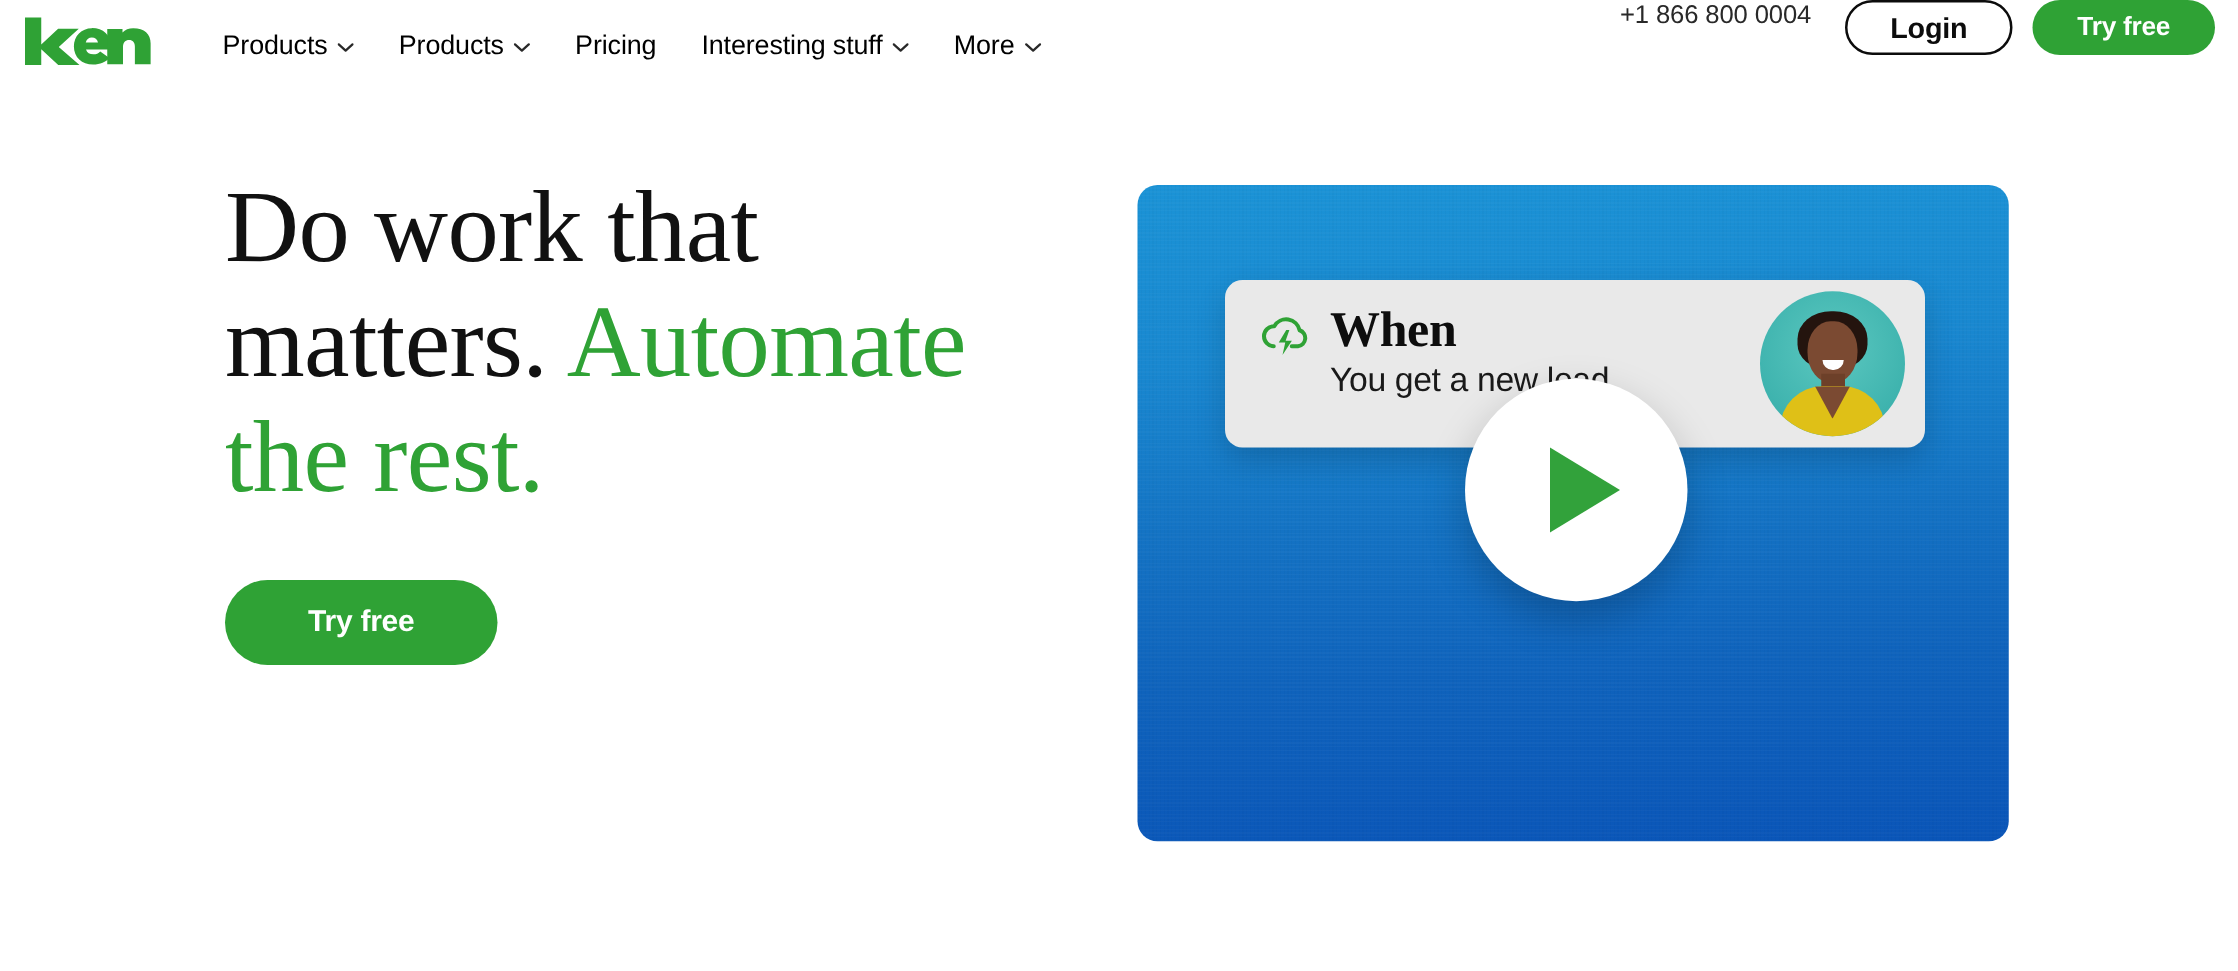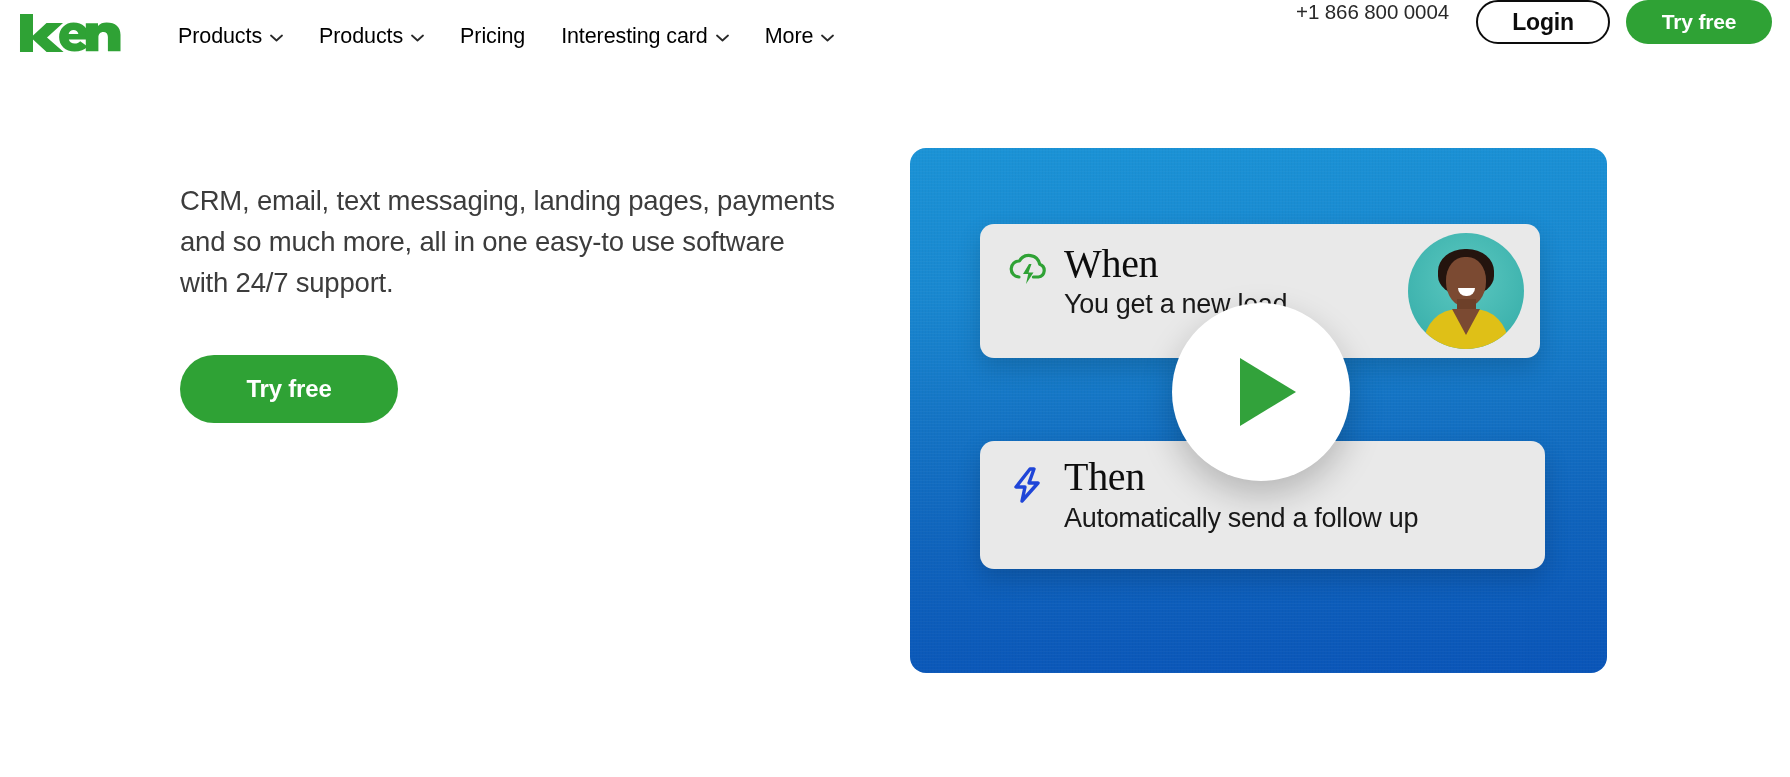"Interesting card" span { text: card -> stuff }
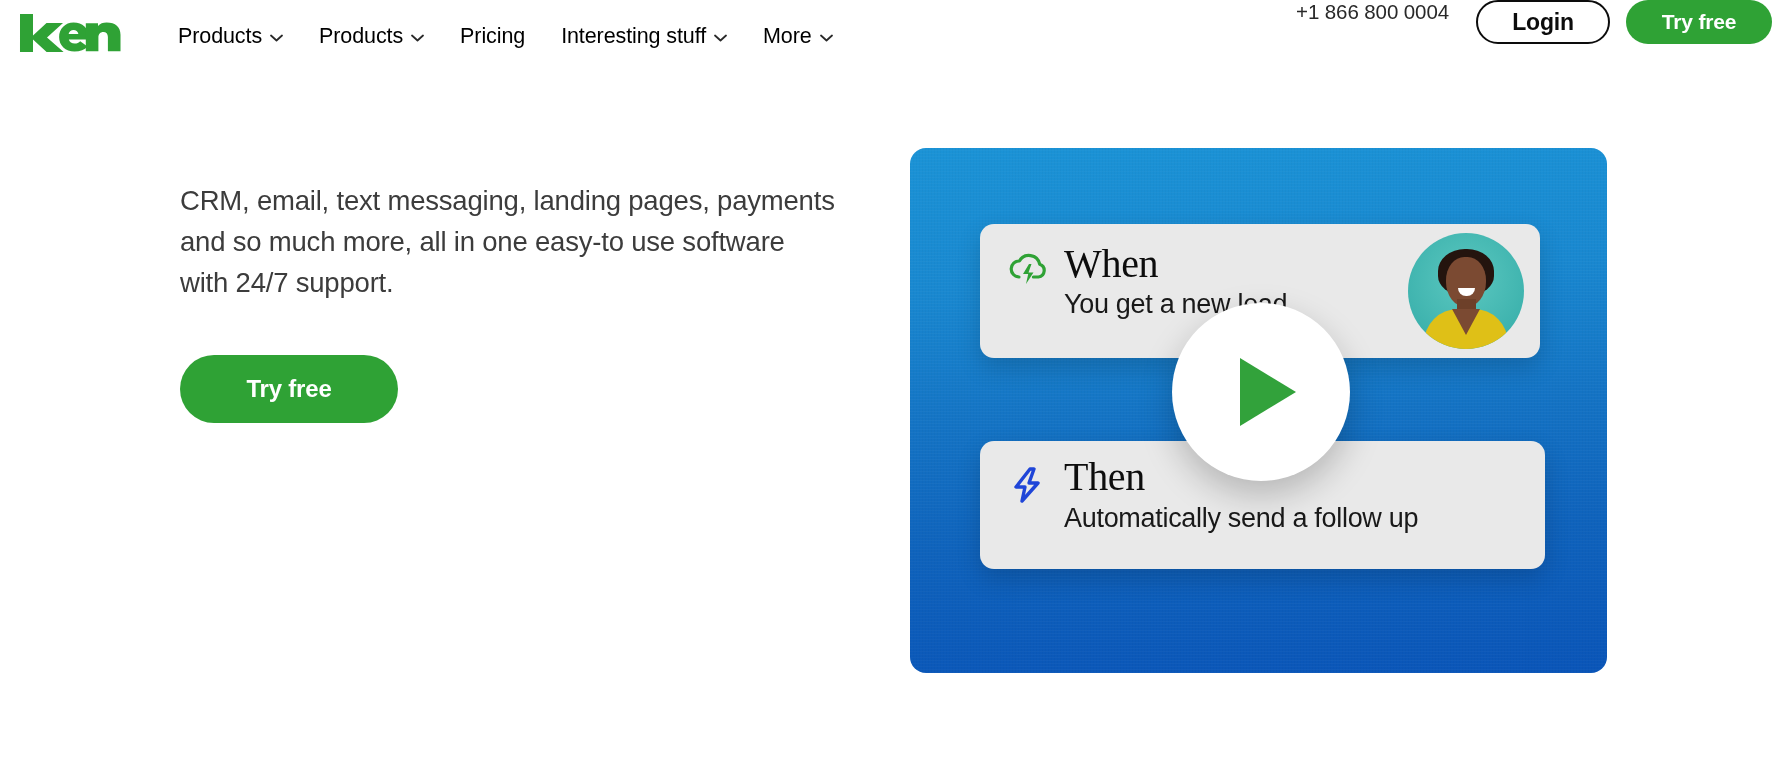"Do work that" h1.headline { html: none -> <h1> <span>Do work that</span><br> <span>matters. </span><span>Automate</span><br> <span>the rest.</span> </h1> }
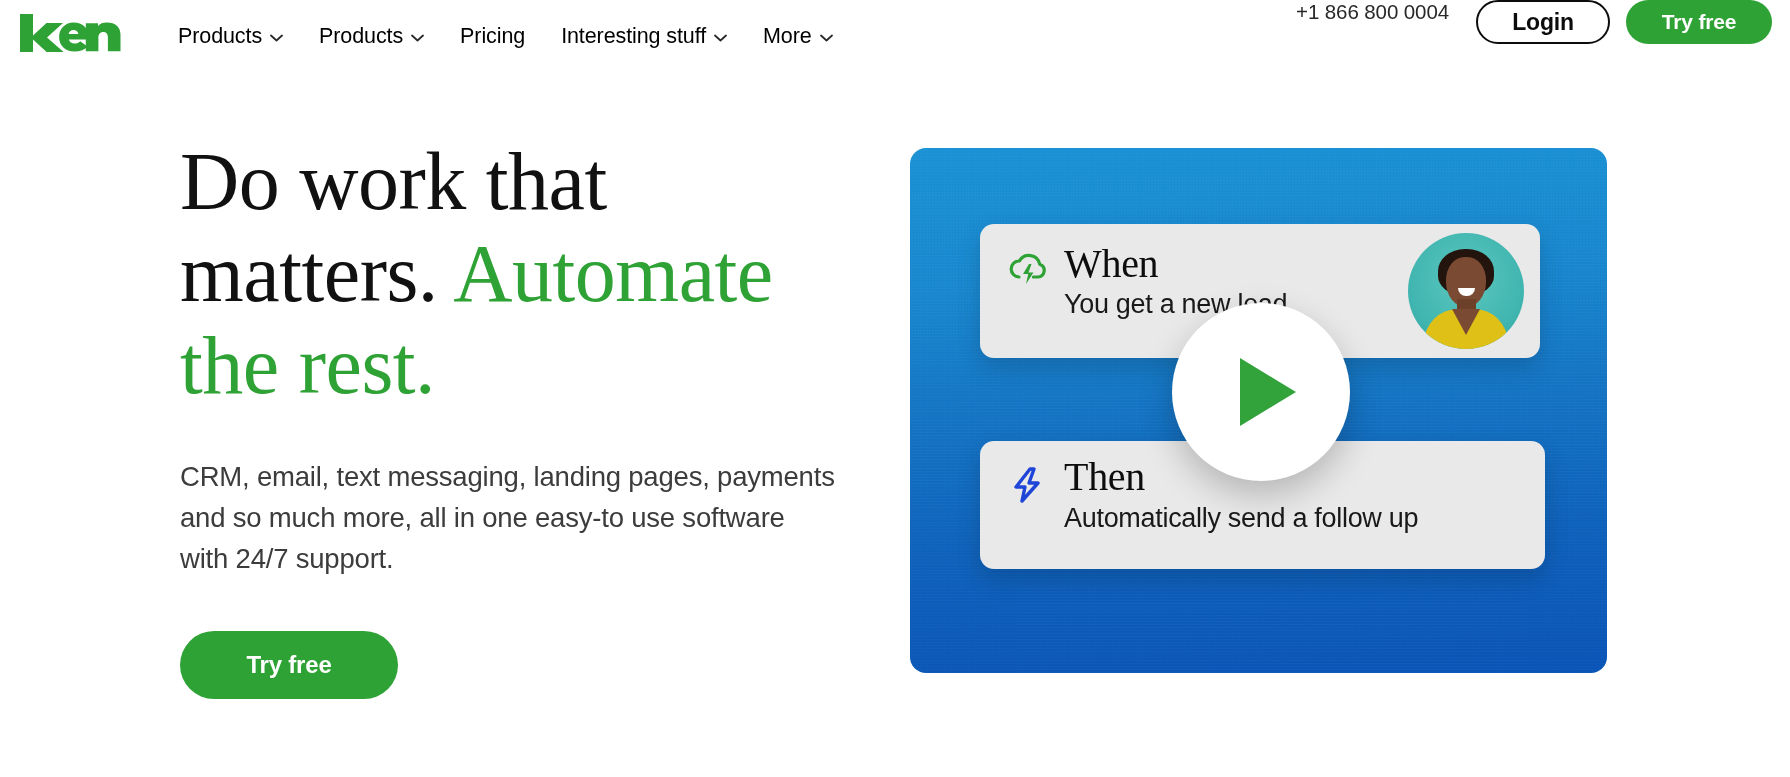"When" .rule-title { font-weight: normal -> bold }
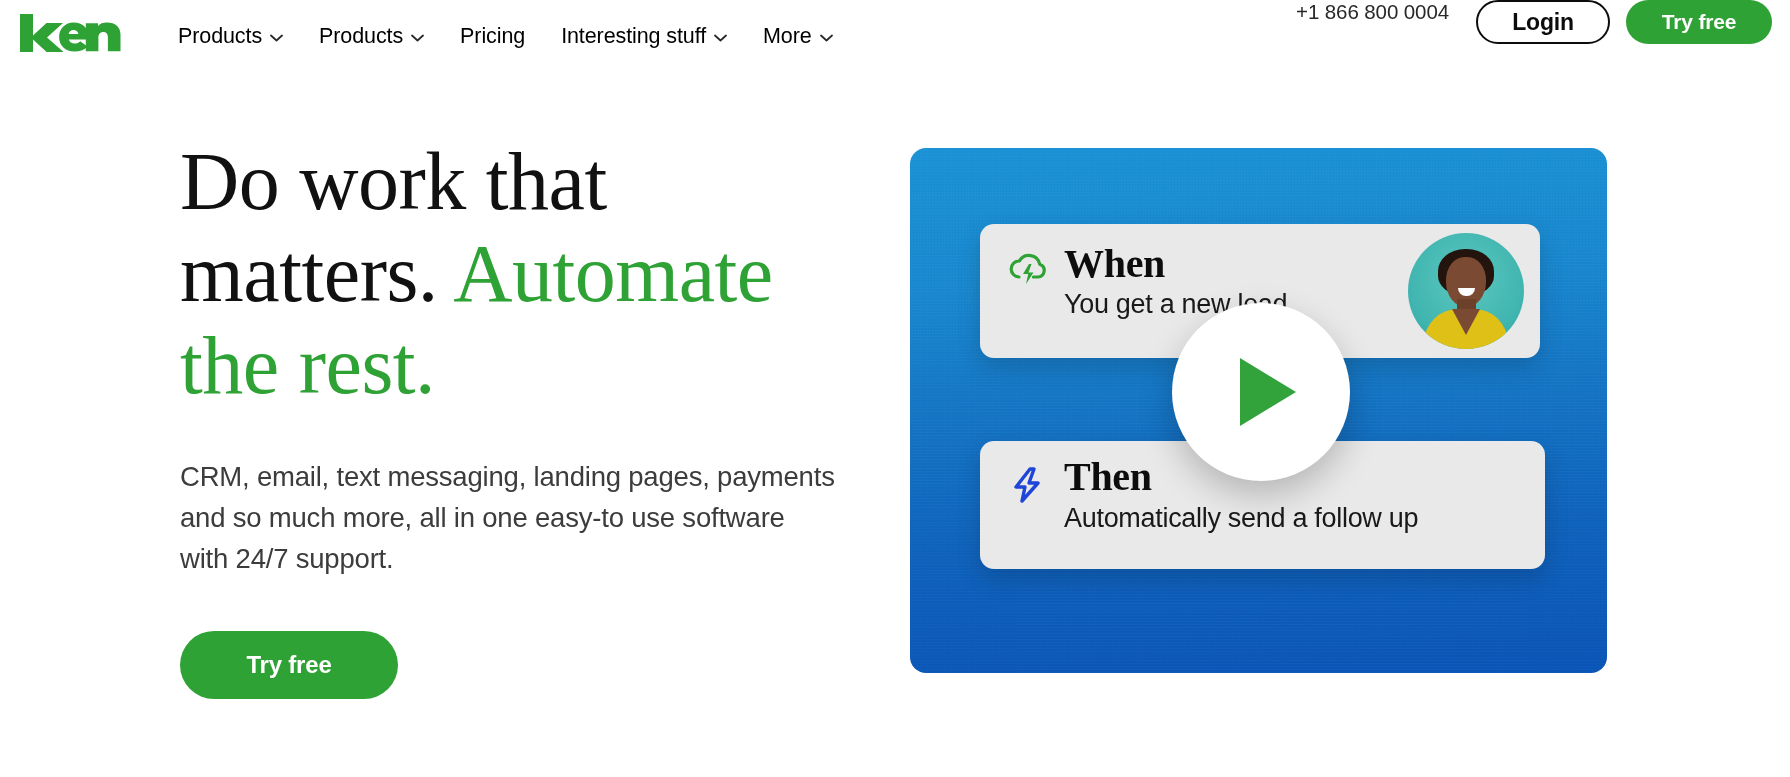"CRM, email, text messaging, landing" p.subcopy { html: <p>CRM, email, text messaging, landing pages, payments and so much more, all in one easy-to use software with 24/7 support.</p> -> none }
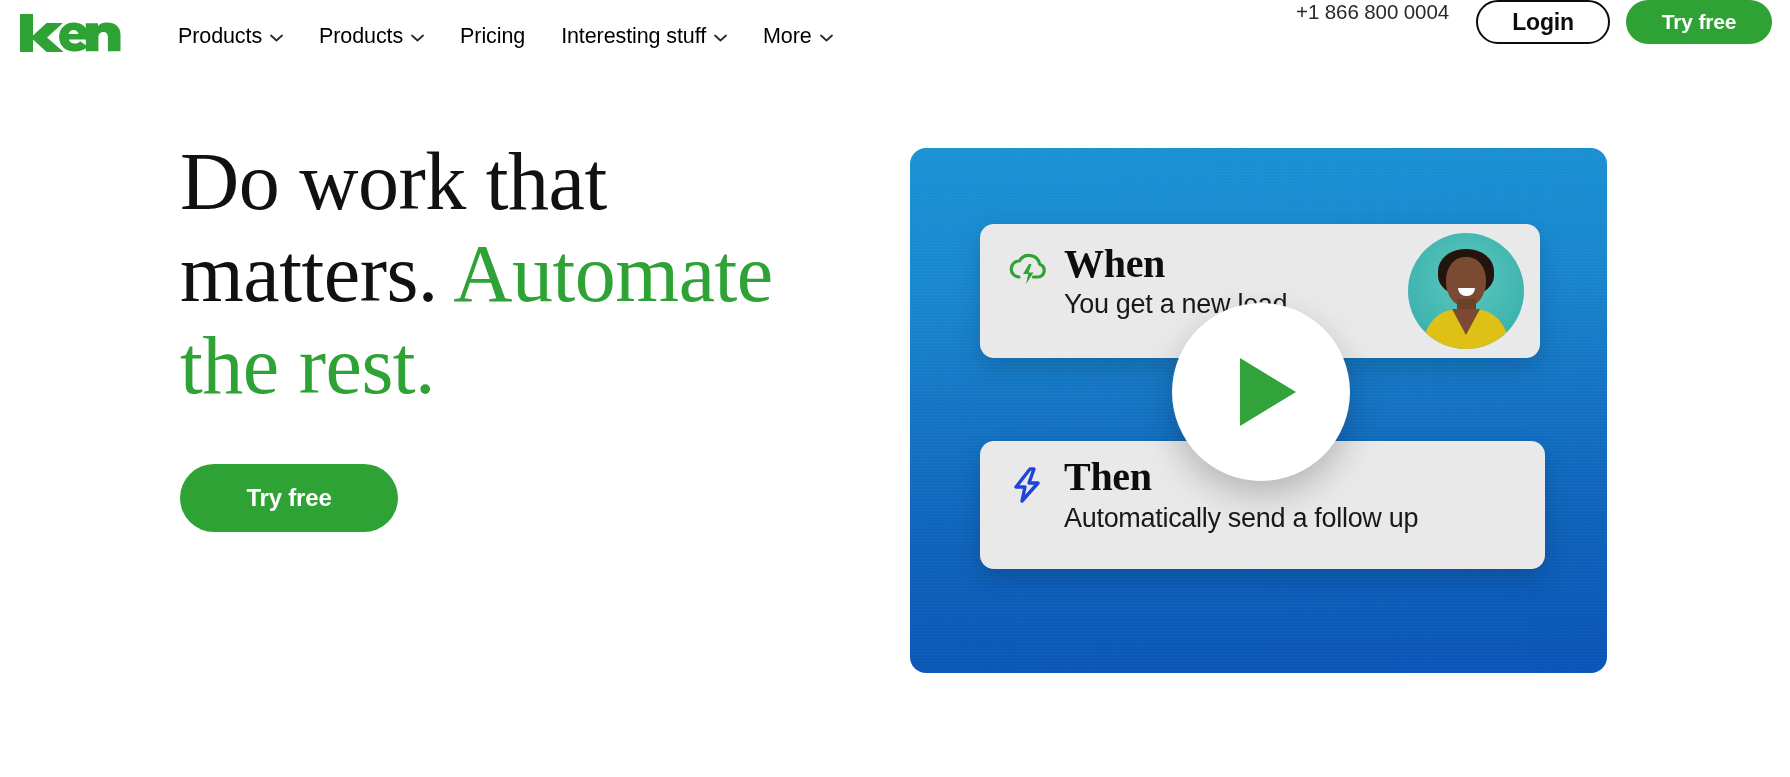"Then" div.rule-card { html: <div> <div></div> <div> <svg> <path></path> </svg> </div> <div>Then</div> <div>Automatically send a follow up</div> </div> -> none }
